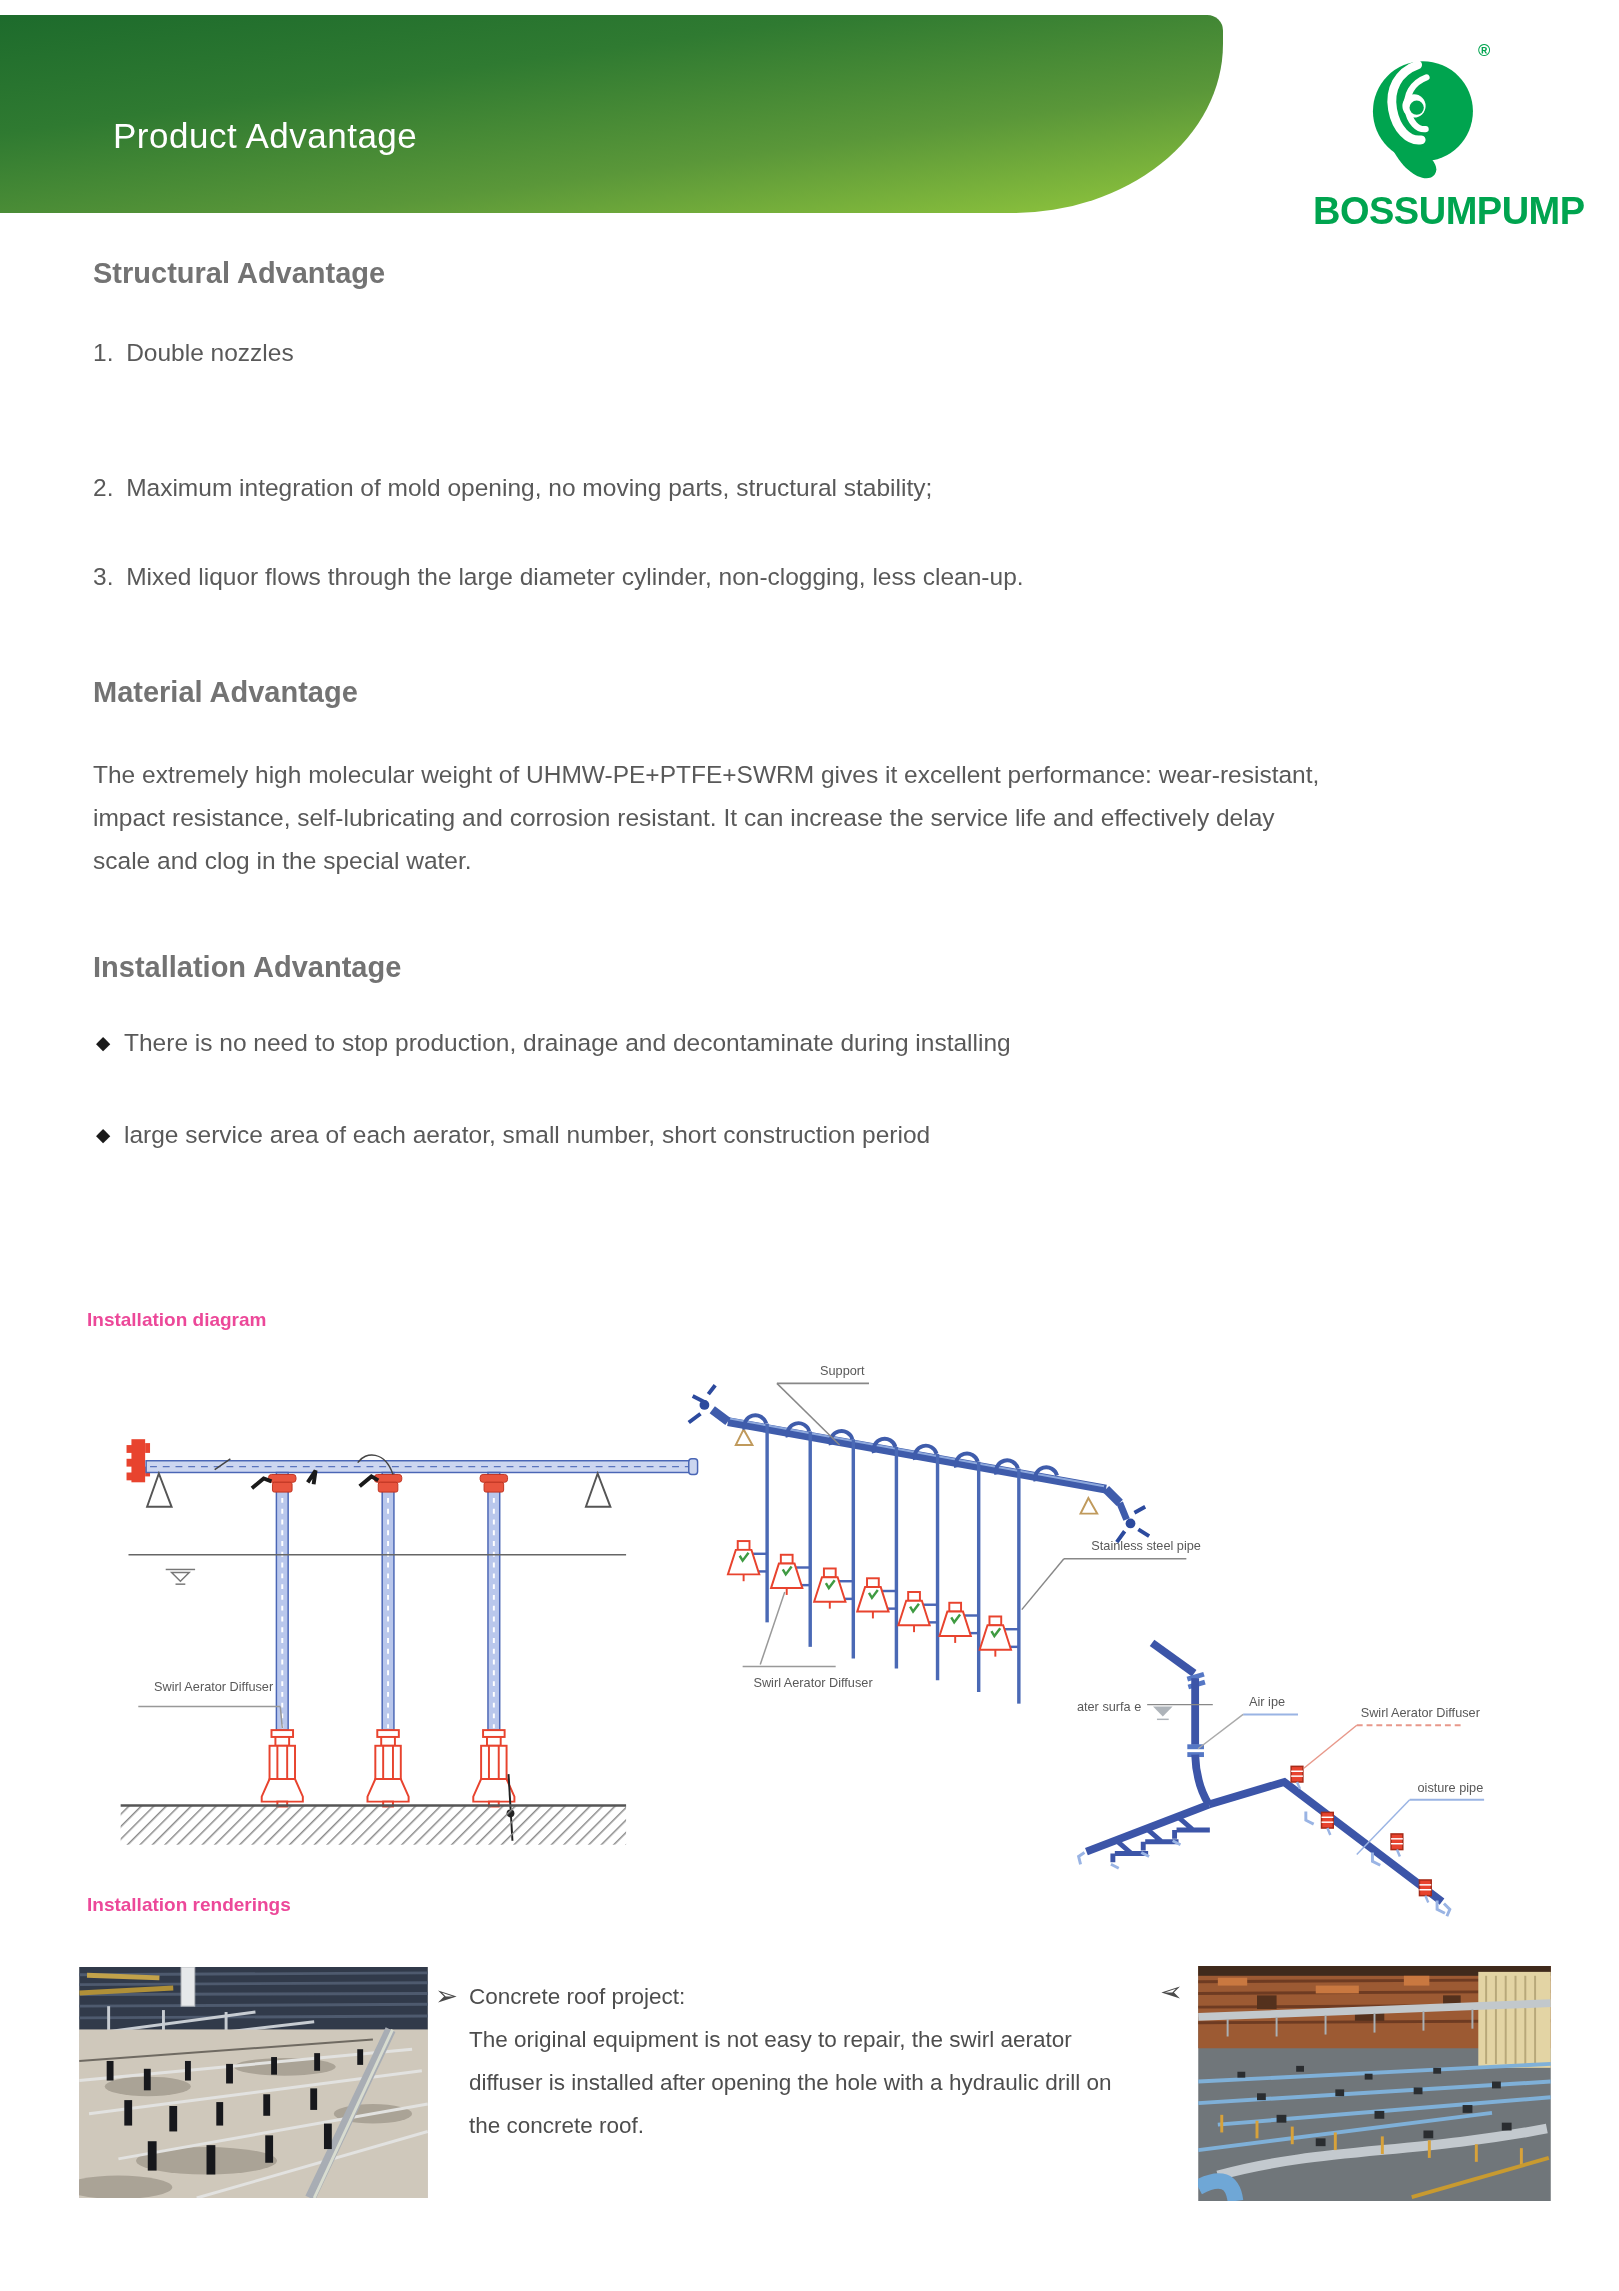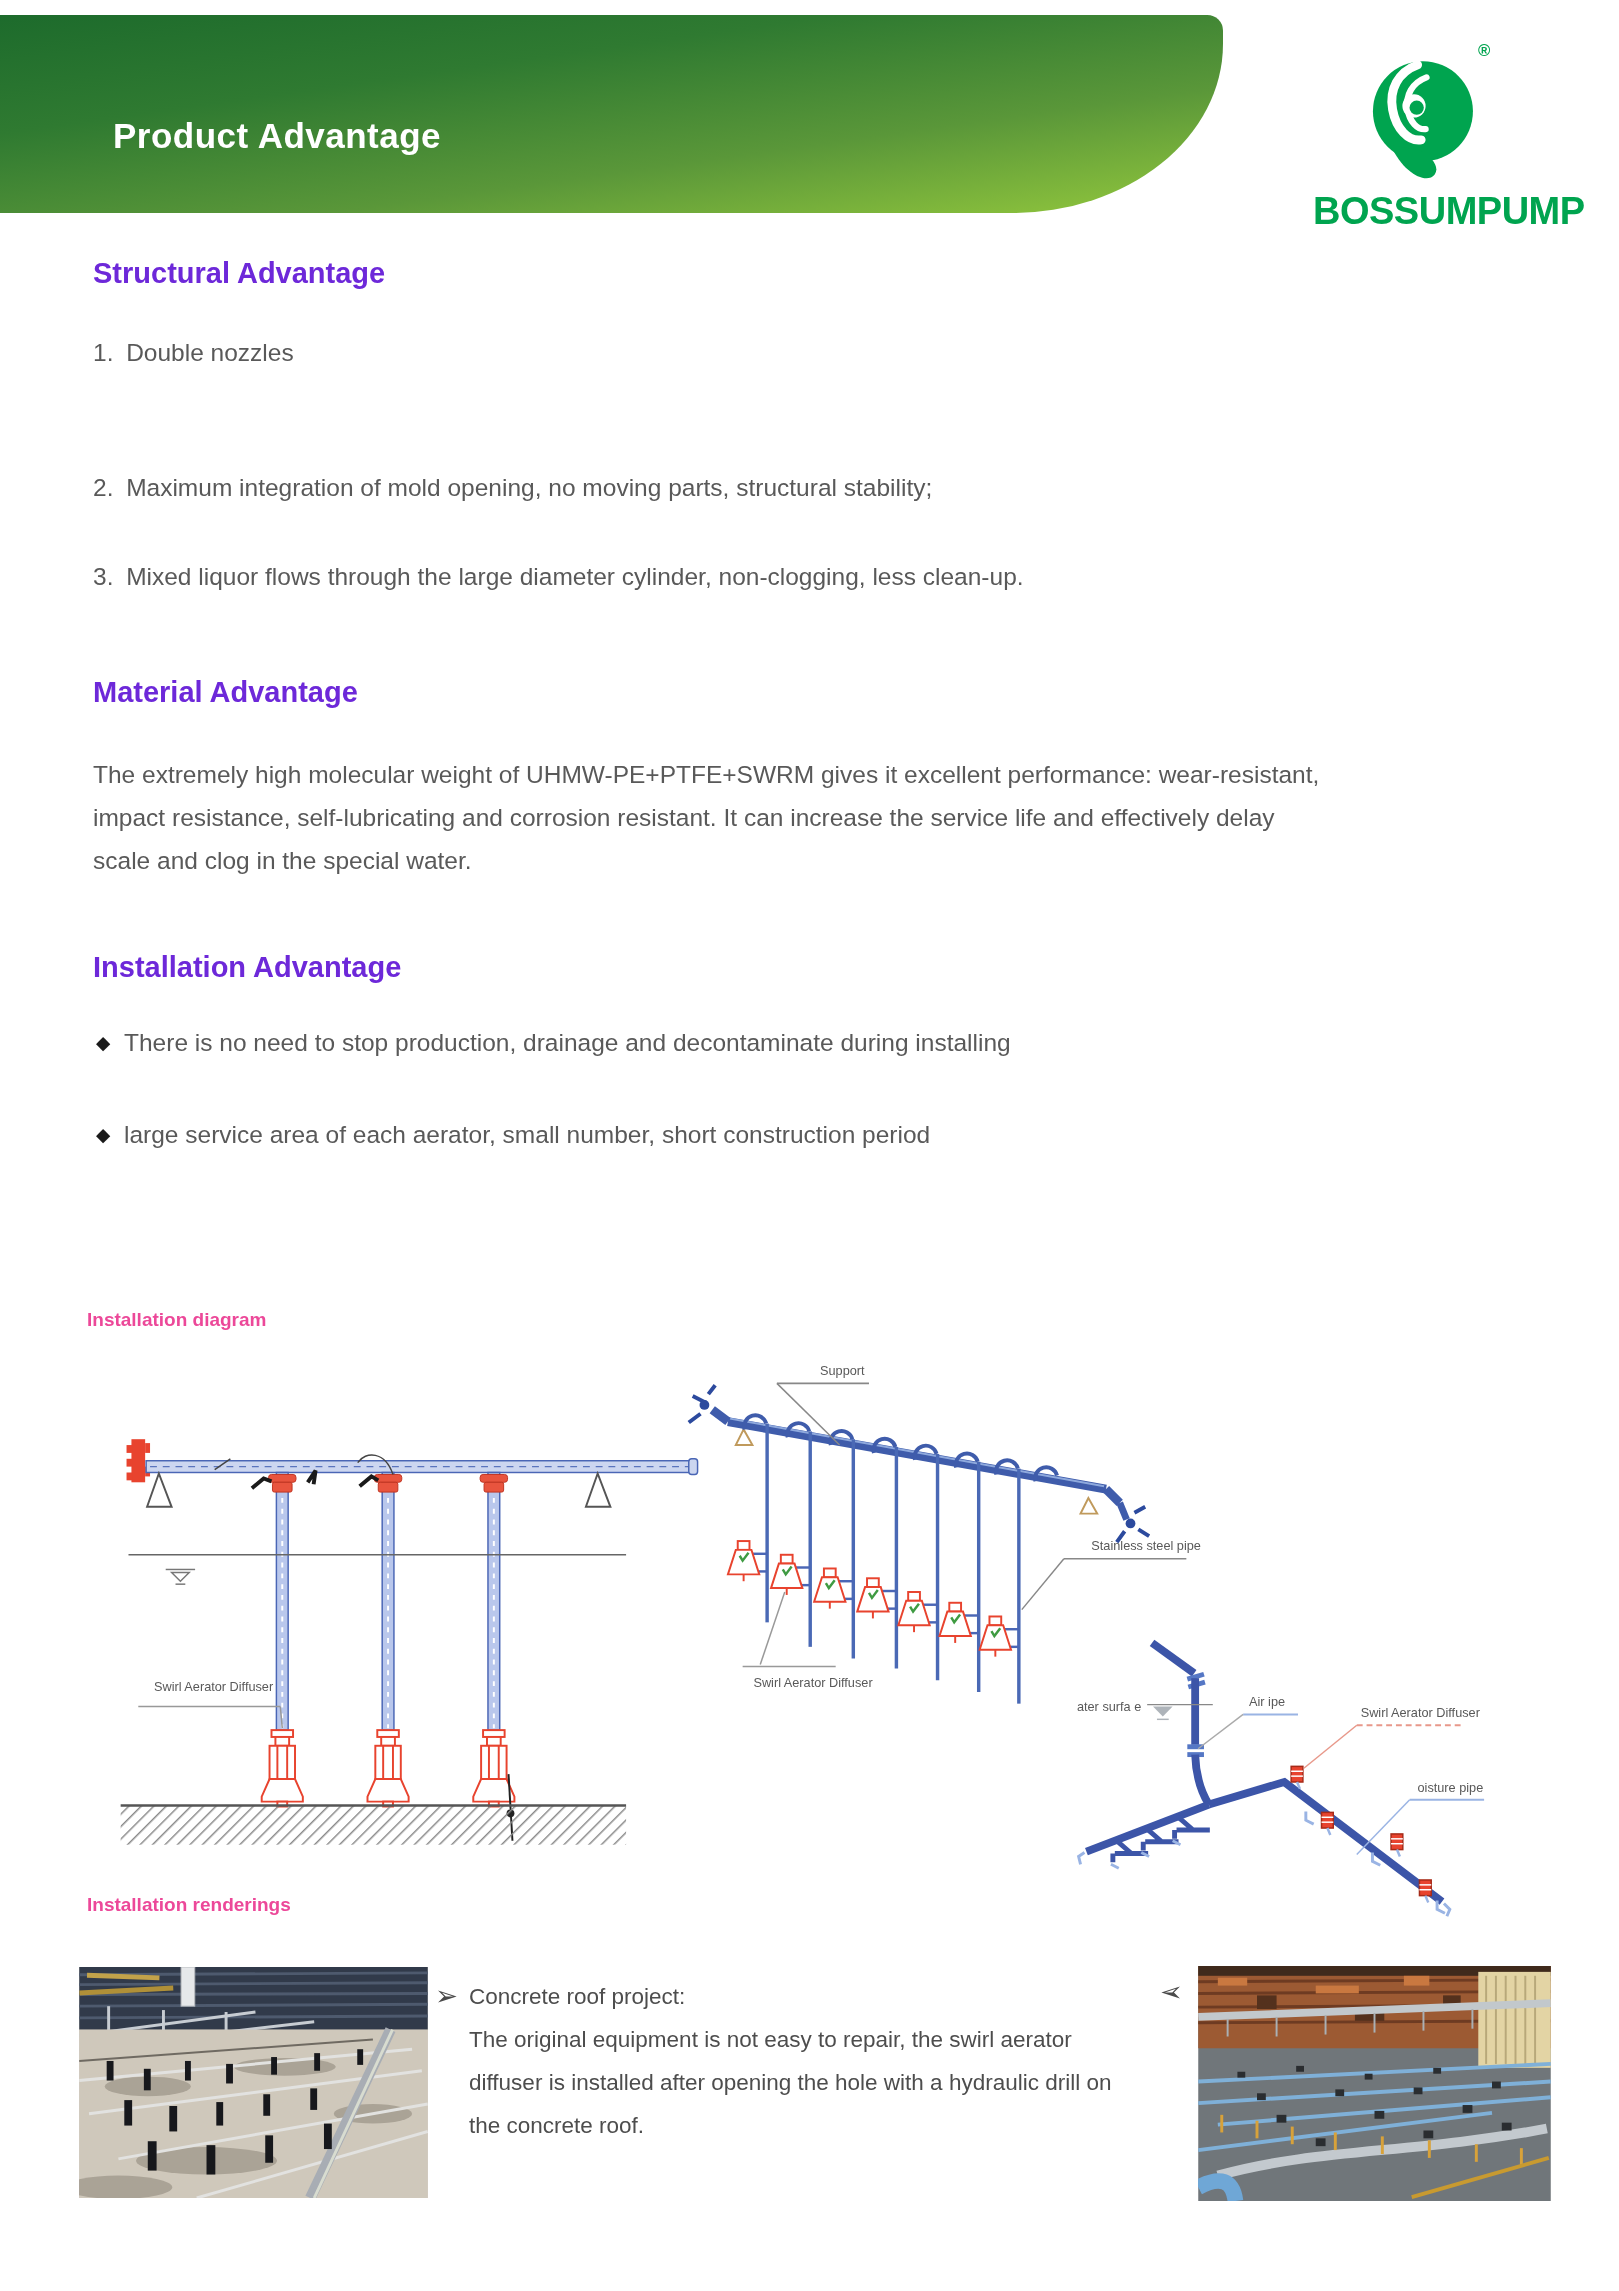"Product Advantage" .banner-title { font-weight: bold -> normal }
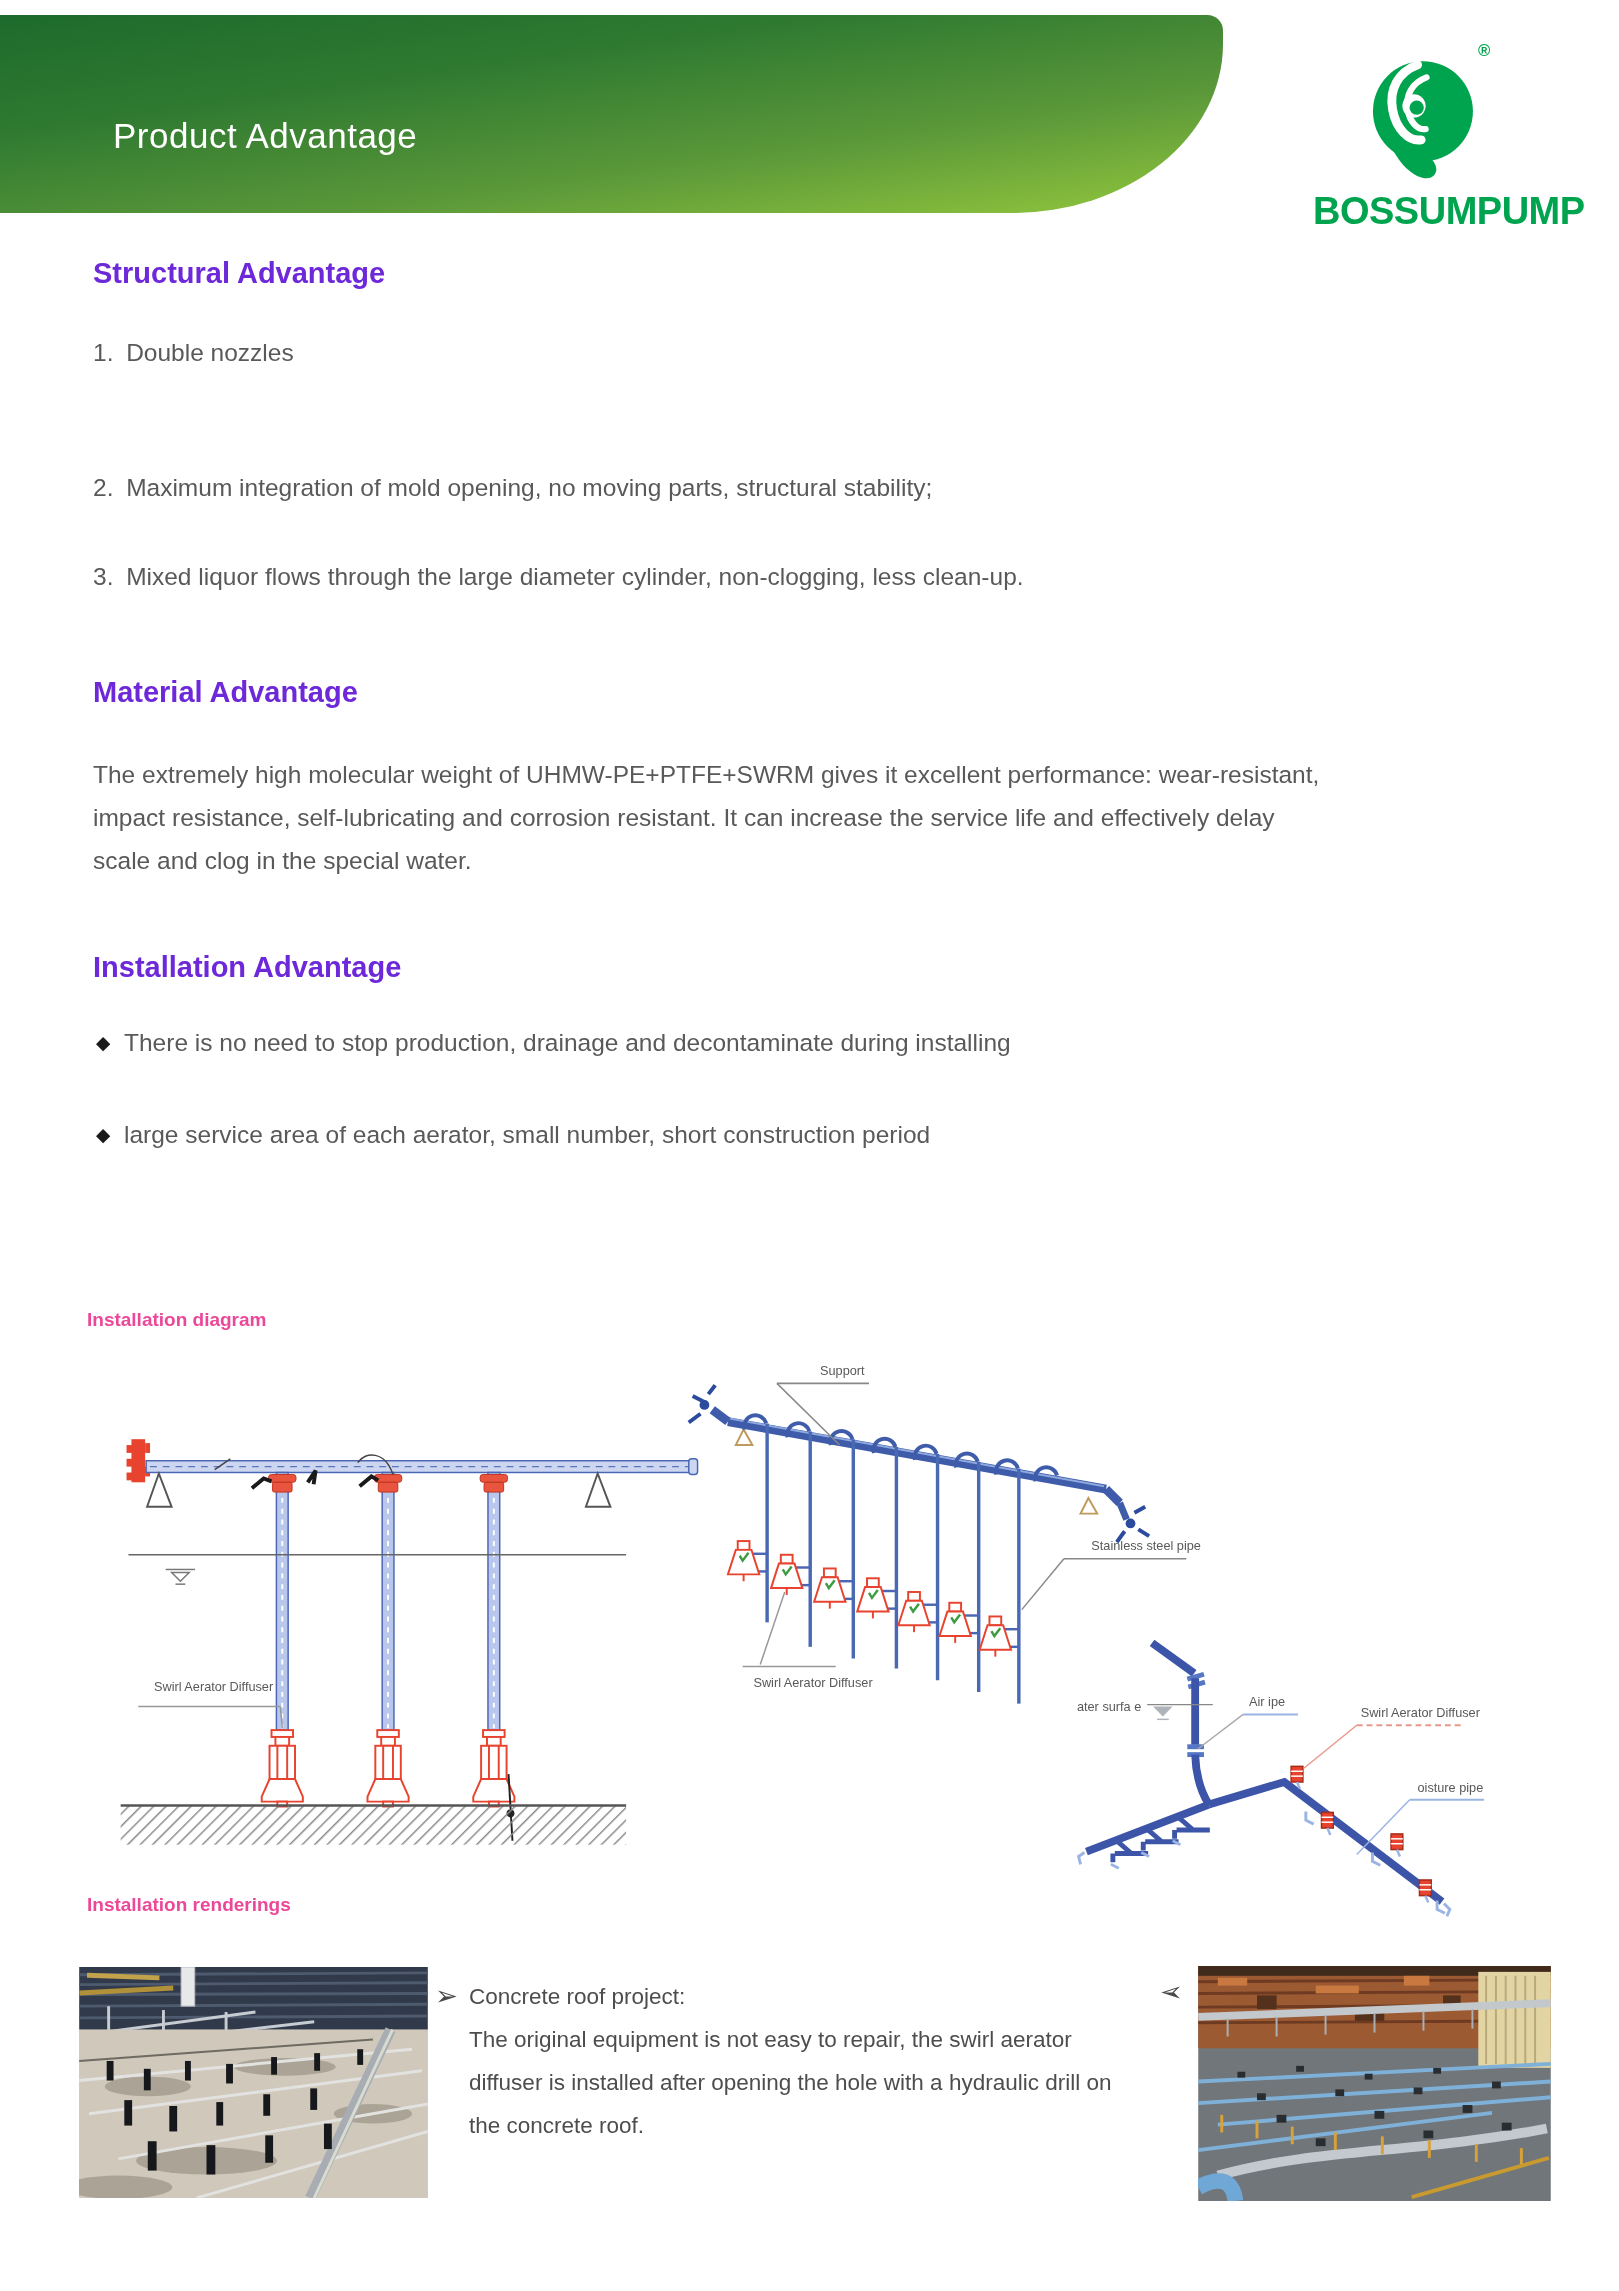"Structural Advantage" .h-orange { color: #6d28d9 -> #737373 }
